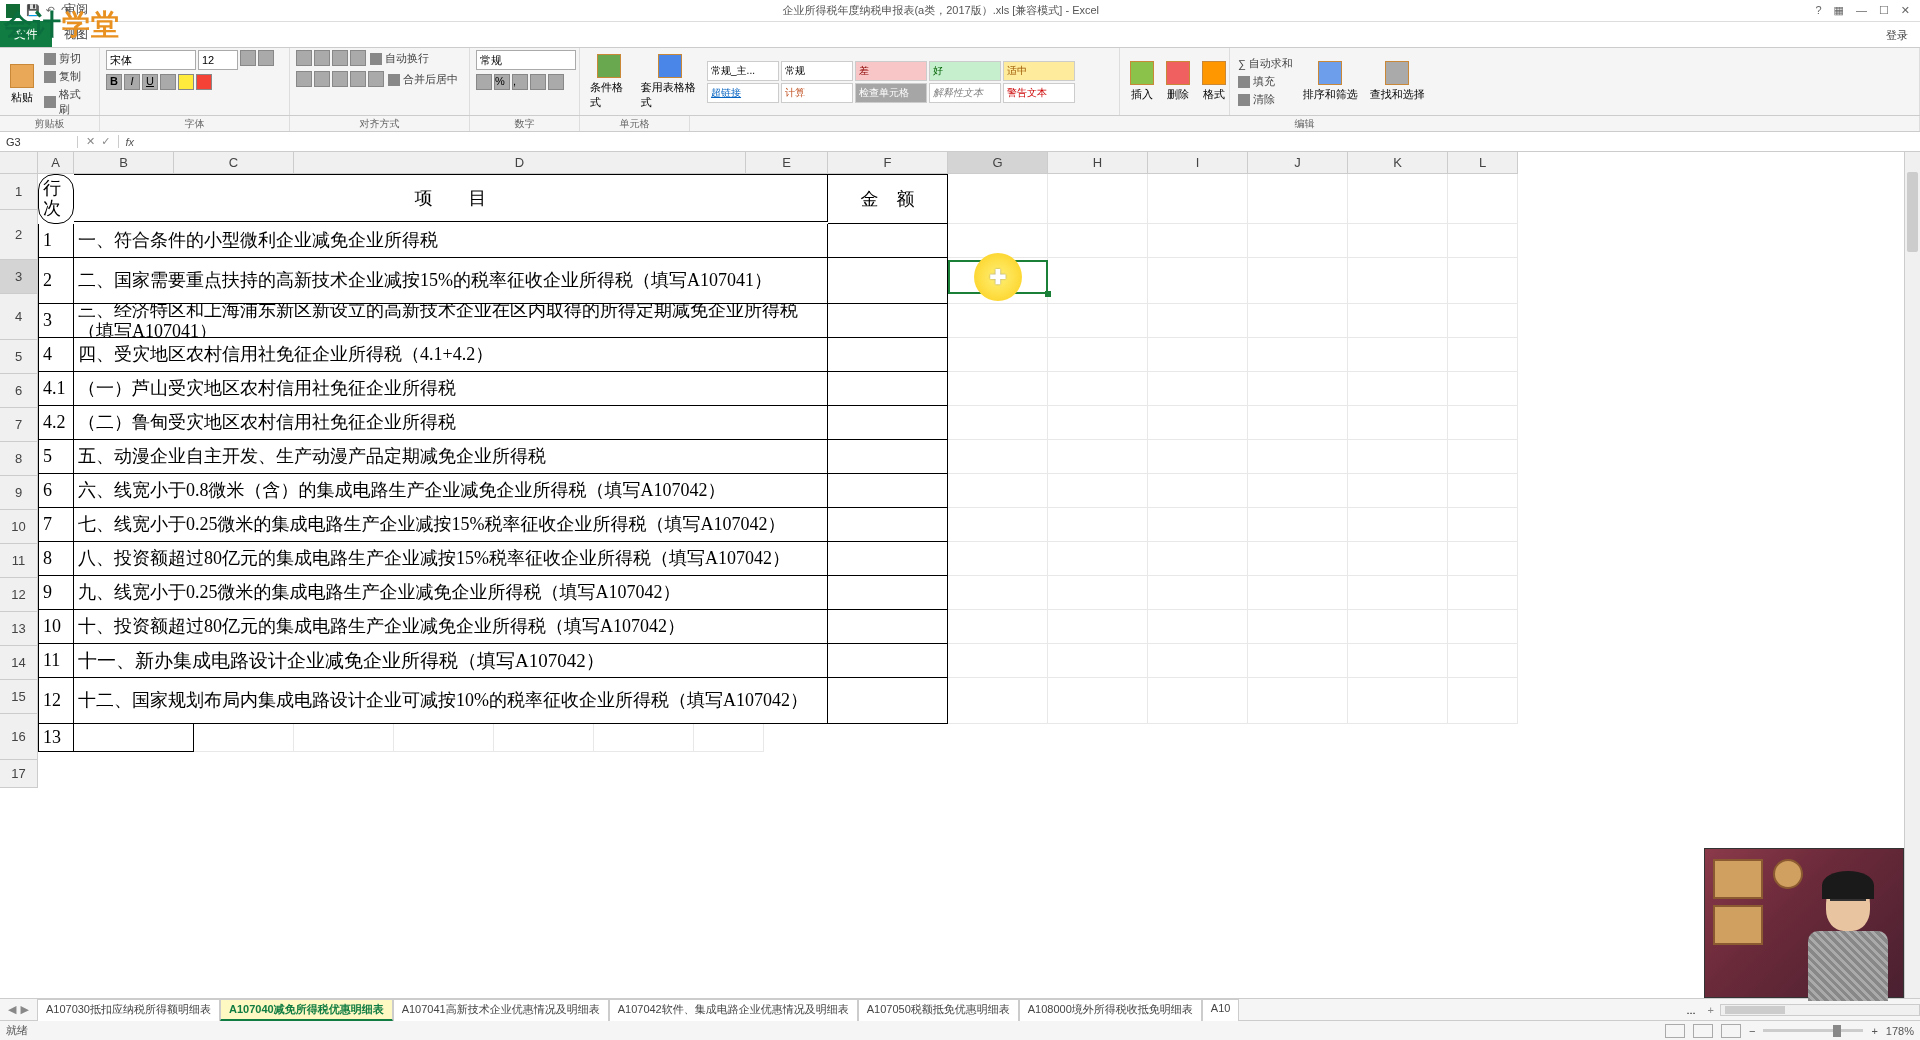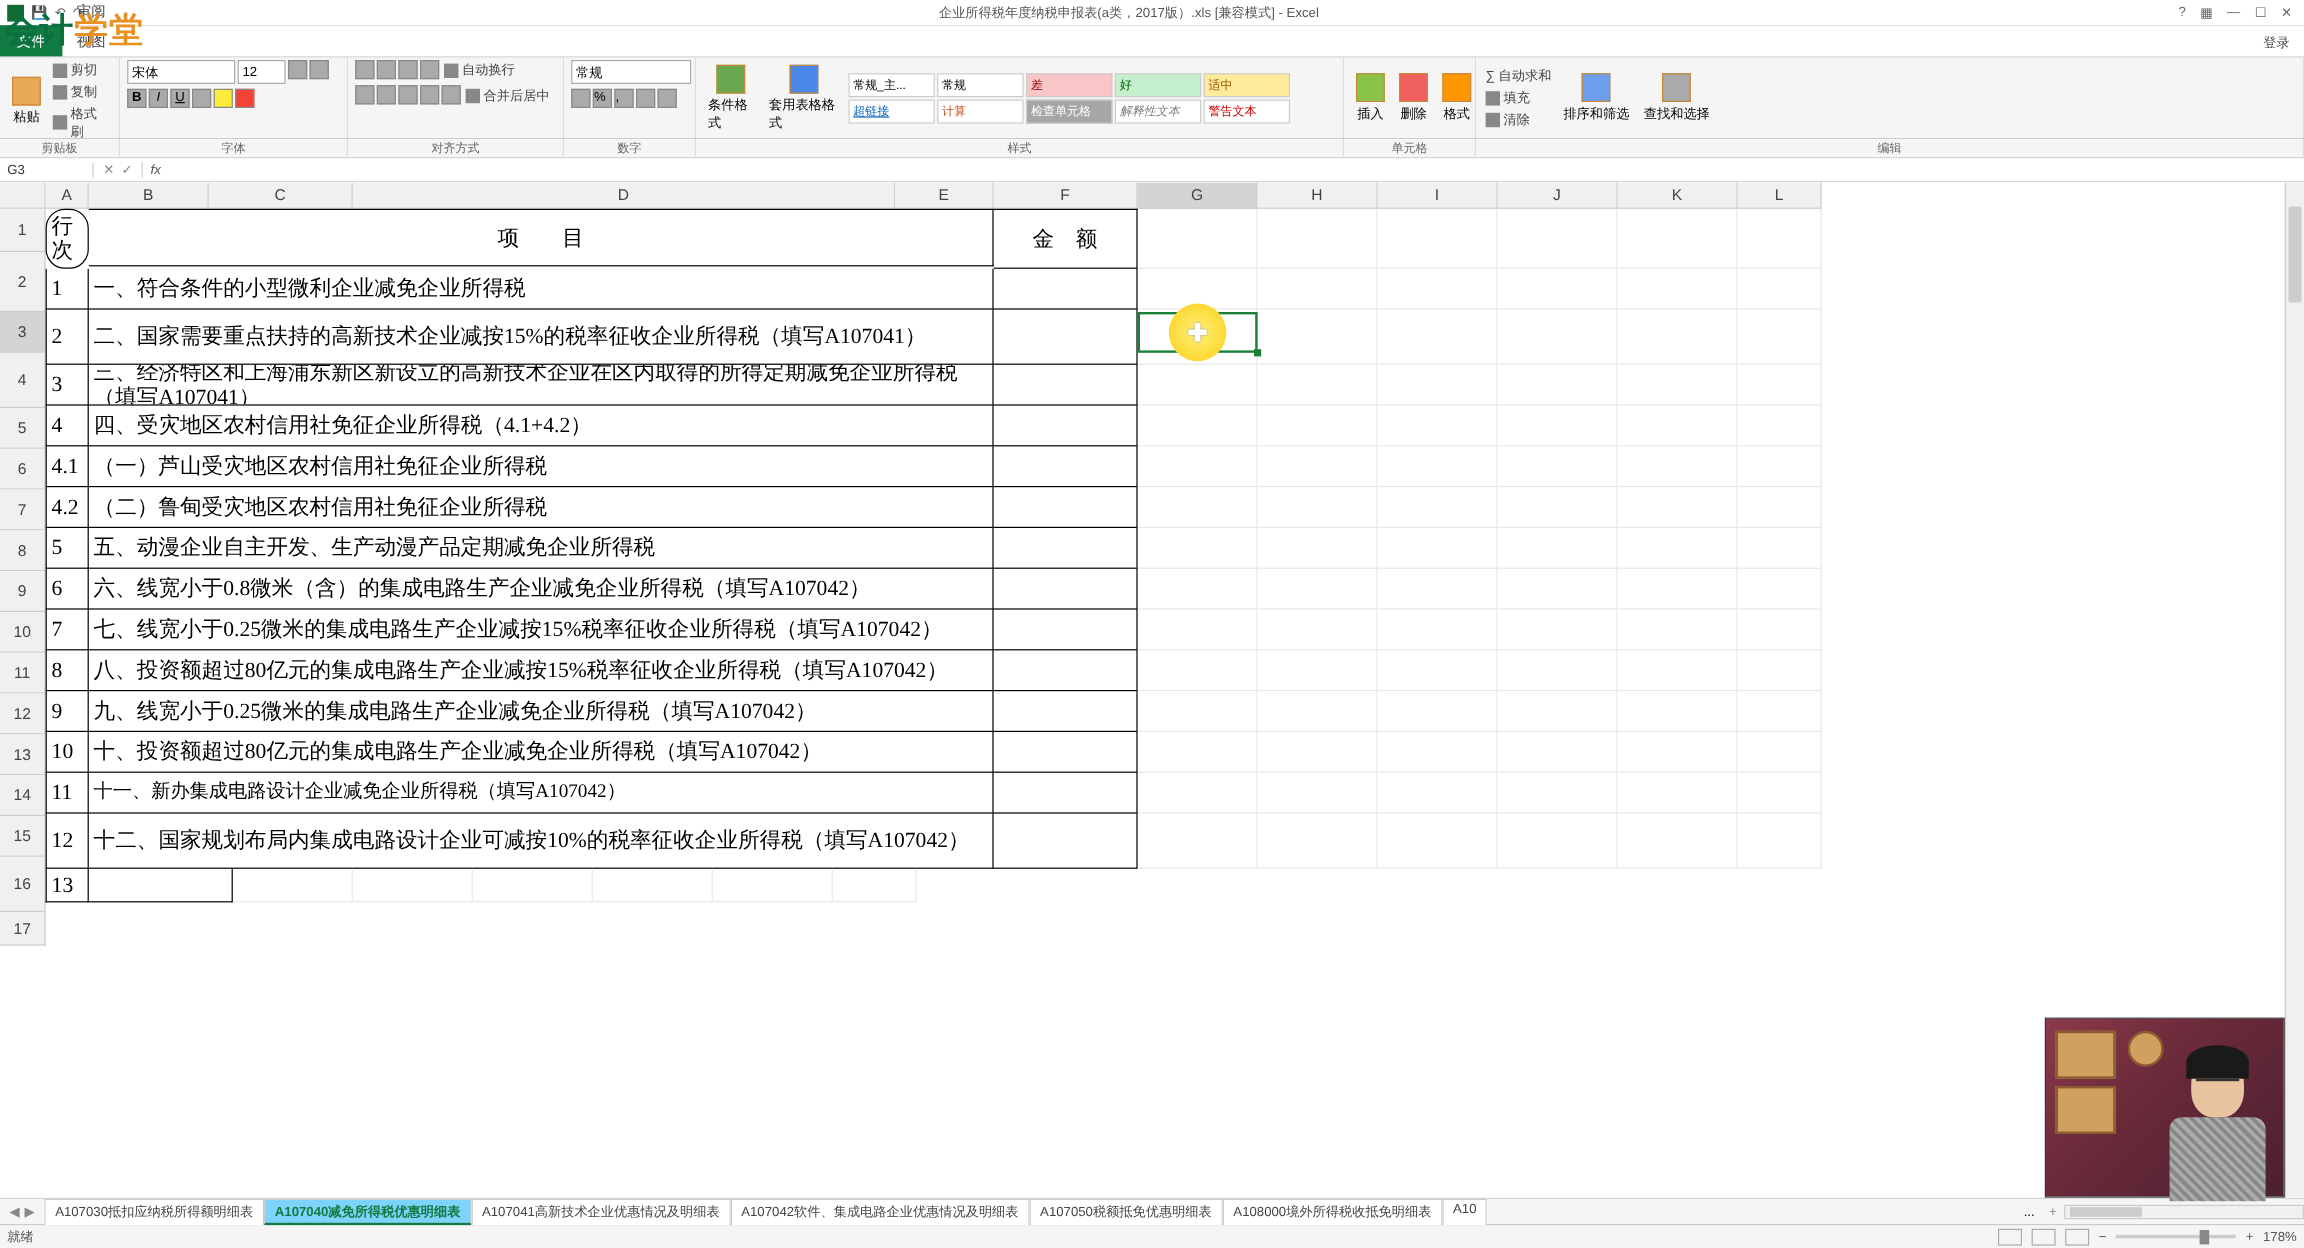"样式" span { html: <span>样式</span> -> none }
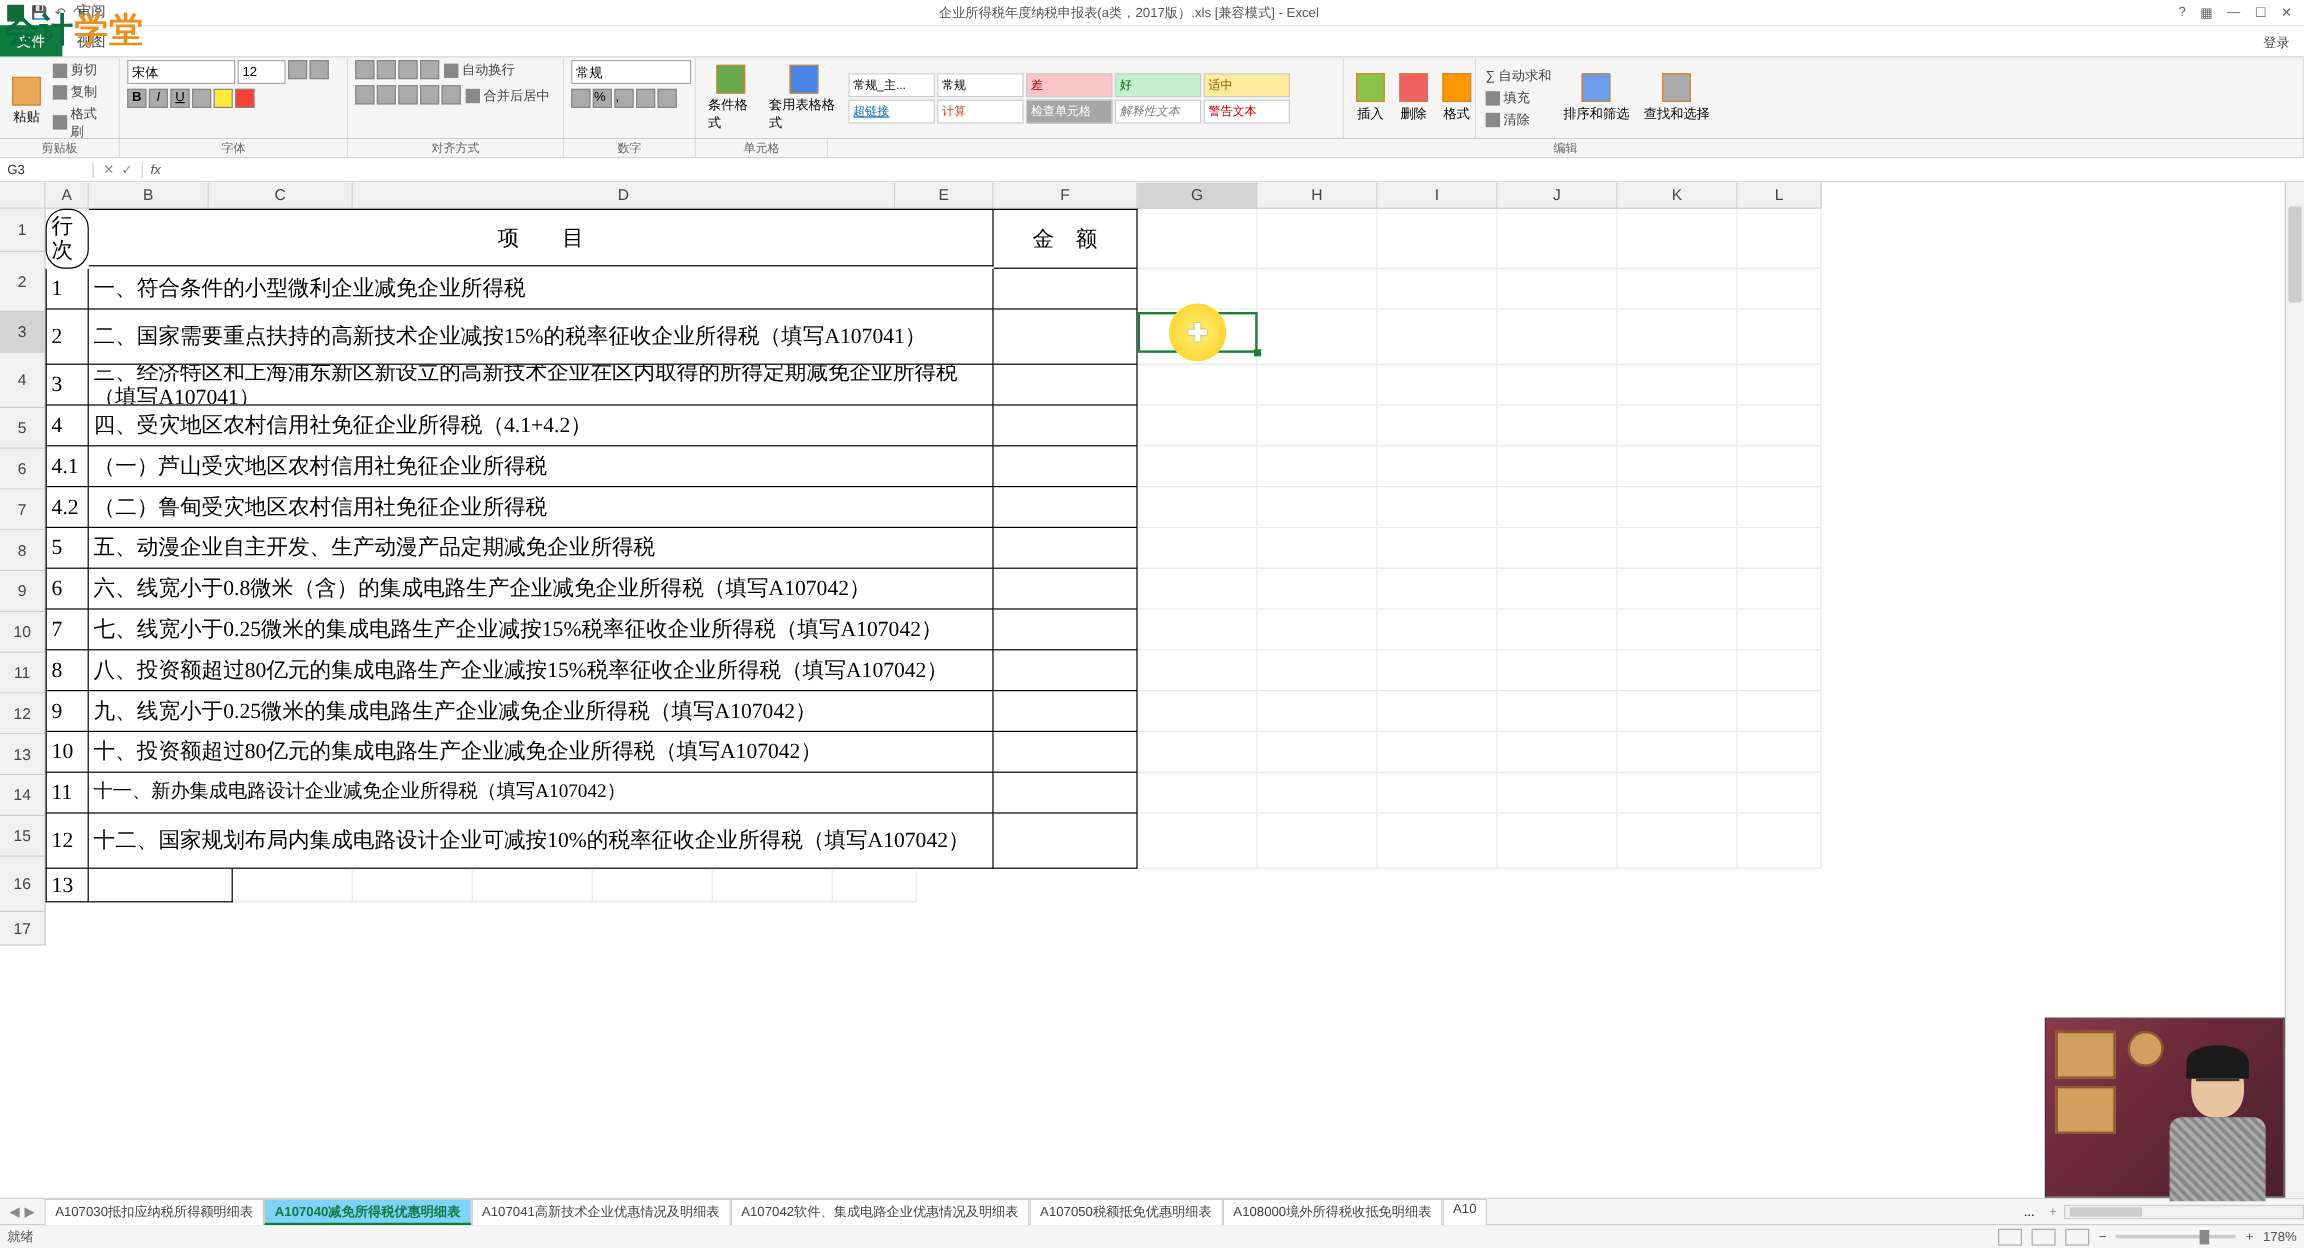"十一、新办集成电路设计企业减免企业所得税（填写A107042）" div.cell { font-size: 16px -> 19px }
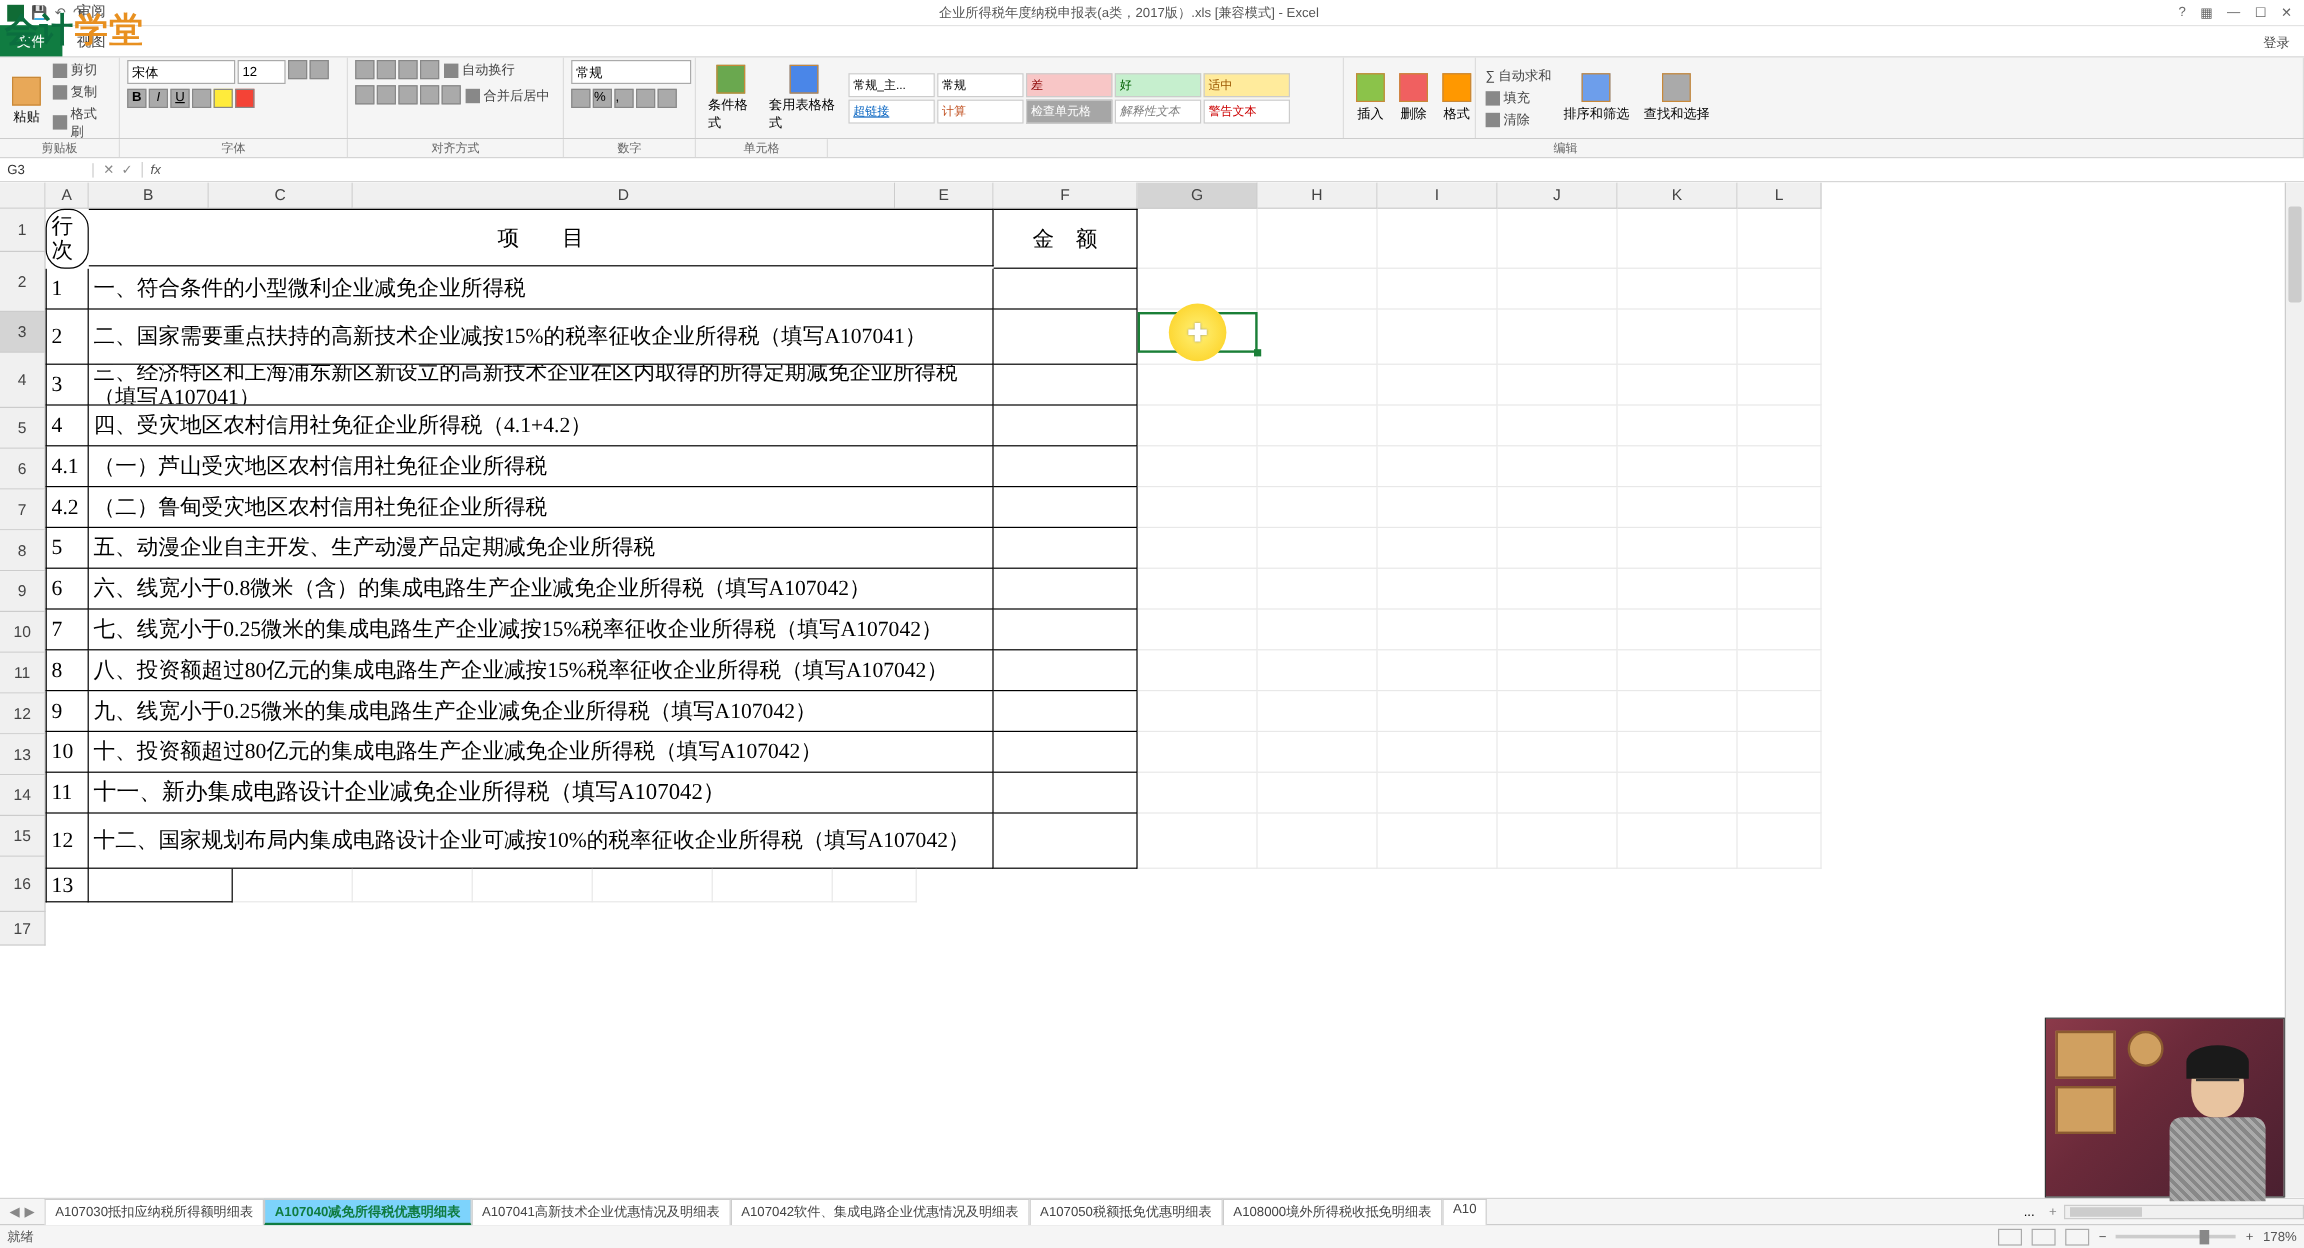"A107040减免所得税优惠明细表" .sheet-tab.active { background: #7dd3fc -> #fef9c3 }
